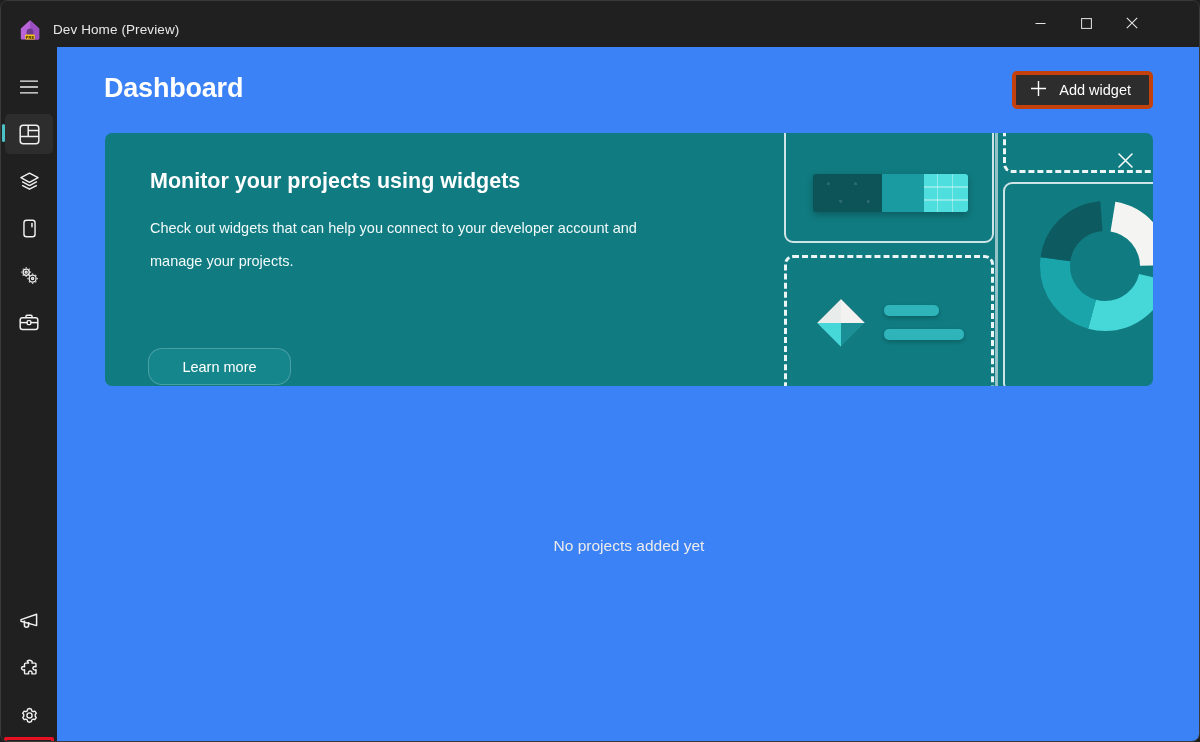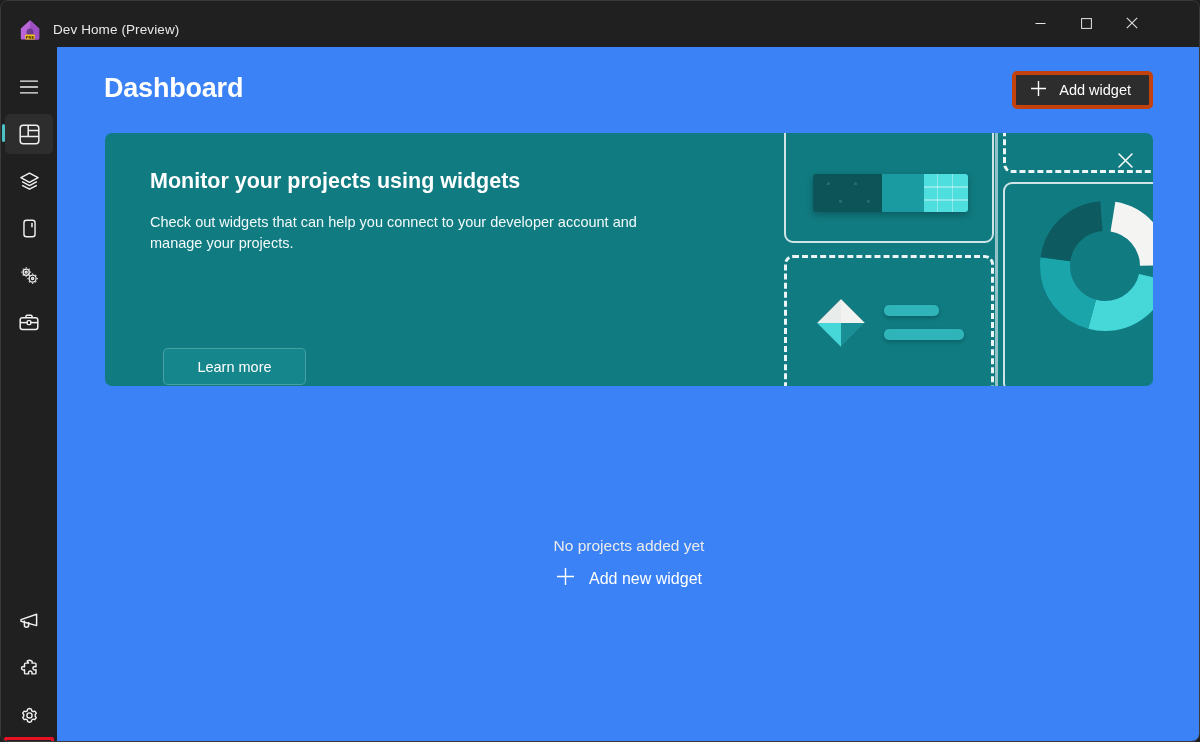"Check out widgets that can" #banner-desc { line-height: 21px -> 33px }
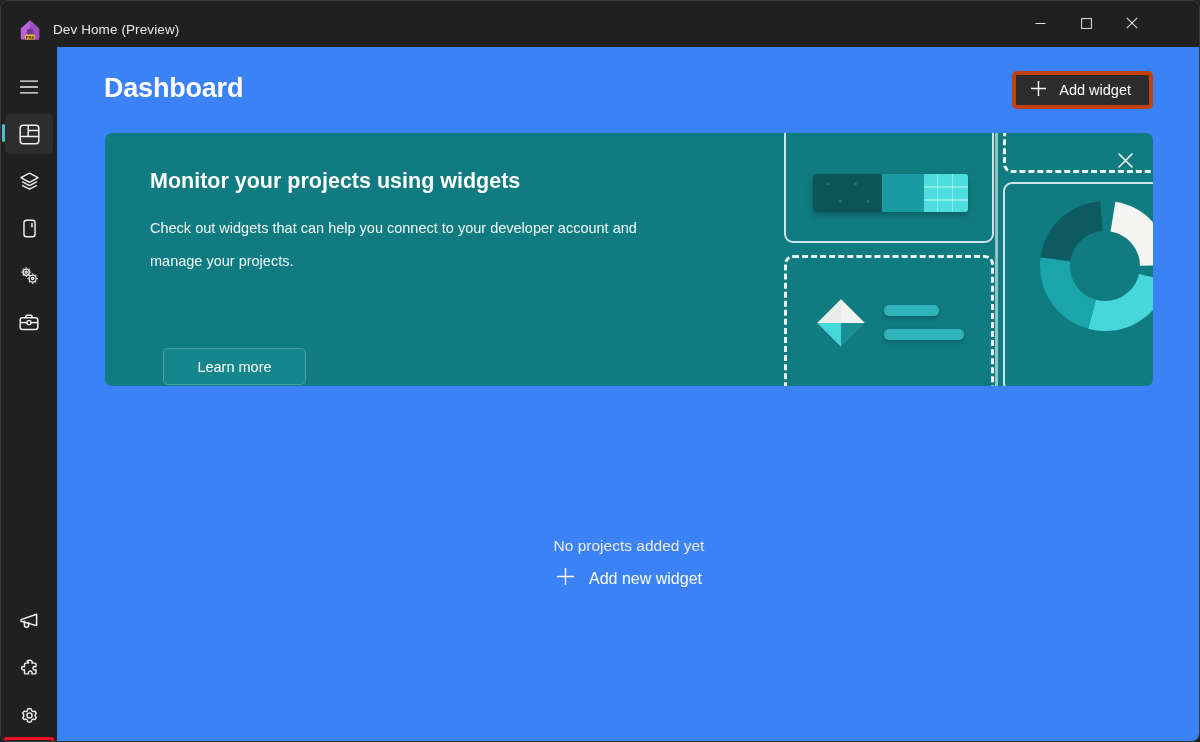"Learn more" #learn-more-button { border-radius: 5px -> 14px; left: 58px -> 43px }
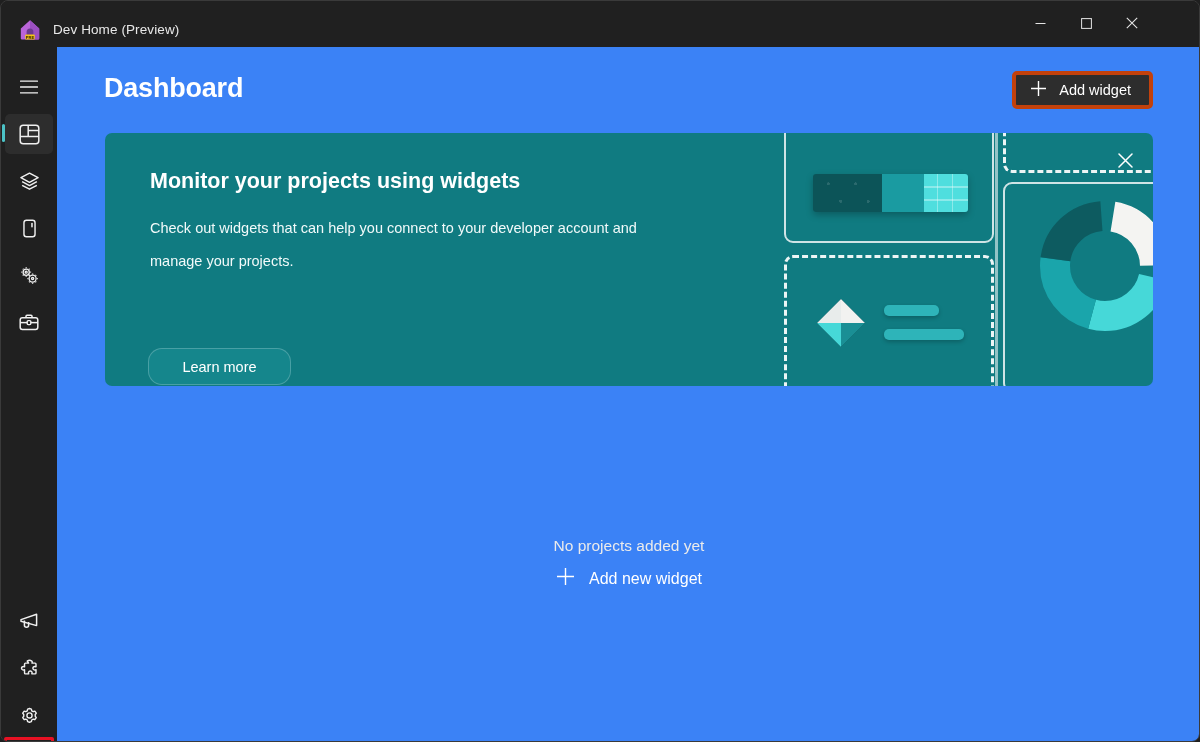"Add new widget" div { html: <div> <span> <svg> <path></path> </svg> </span> <span>Add new widget</span> </div> -> none }
